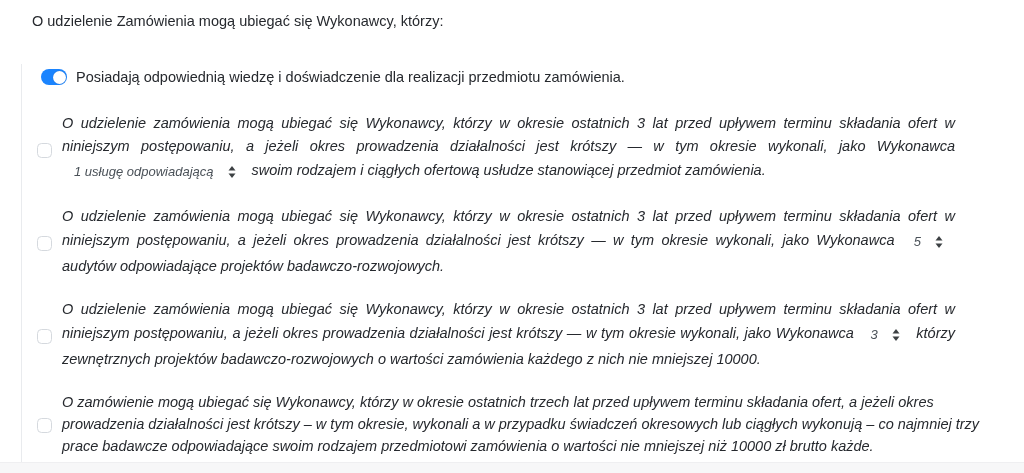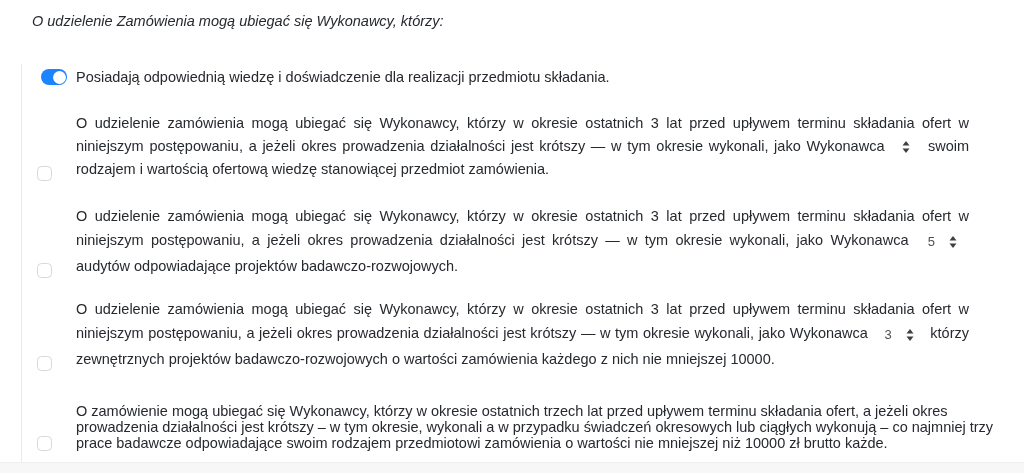"O udzielenie Zamówienia mogą ubiegać się Wykonawcy, którzy:" .heading { font-style: italic -> none }
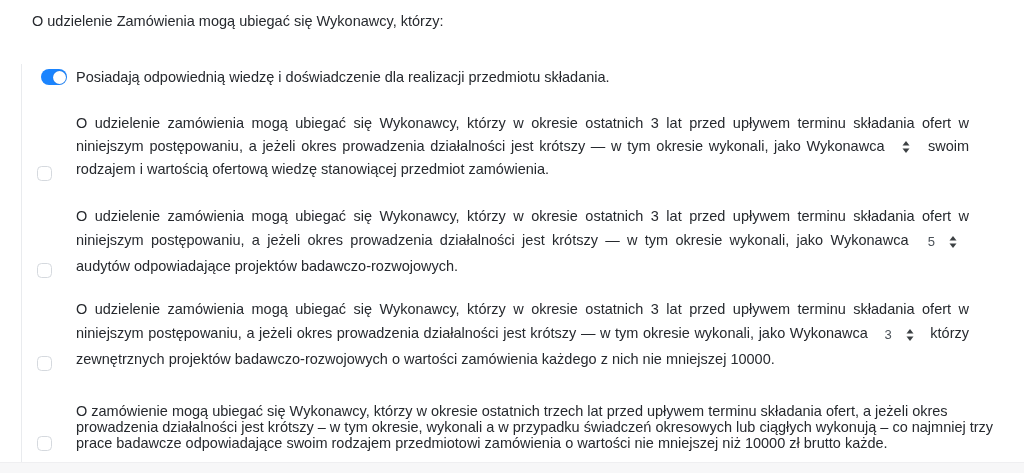"Posiadają odpowiednią wiedzę i" span { text: składania -> zamówienia }
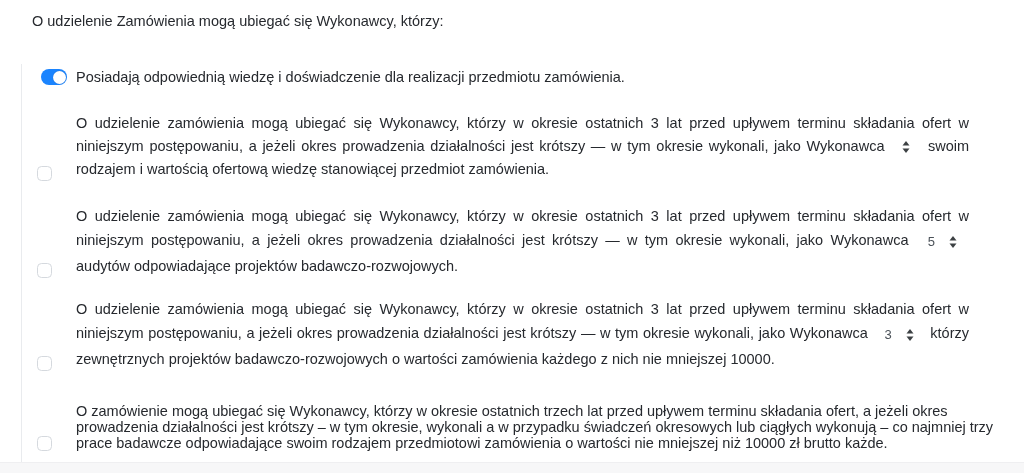"O udzielenie zamówienia mogą ubiegać się Wykonawcy, którzy" .criterion { align-items: flex-end -> center; font-style: none -> italic; gap: 24px -> 10px }
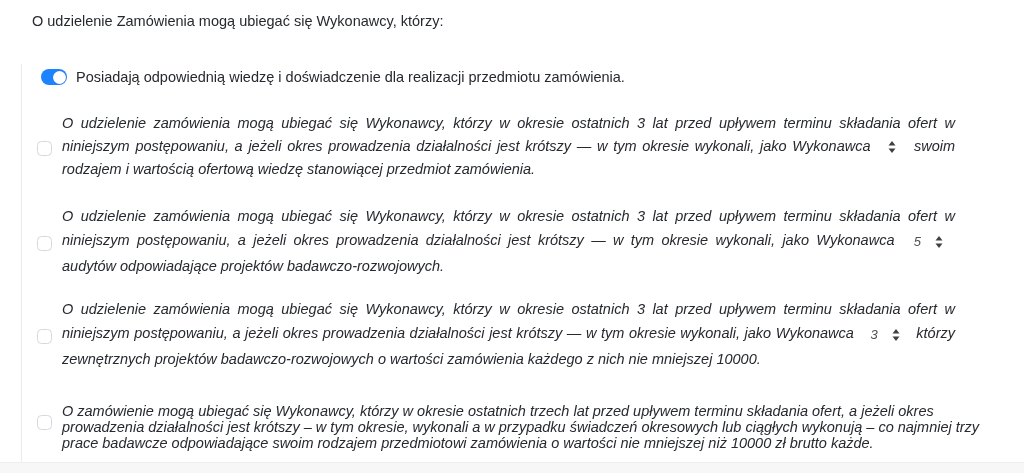"1 usługę odpowiadającą" span { html: none -> <span>1 usługę odpowiadającą</span> }
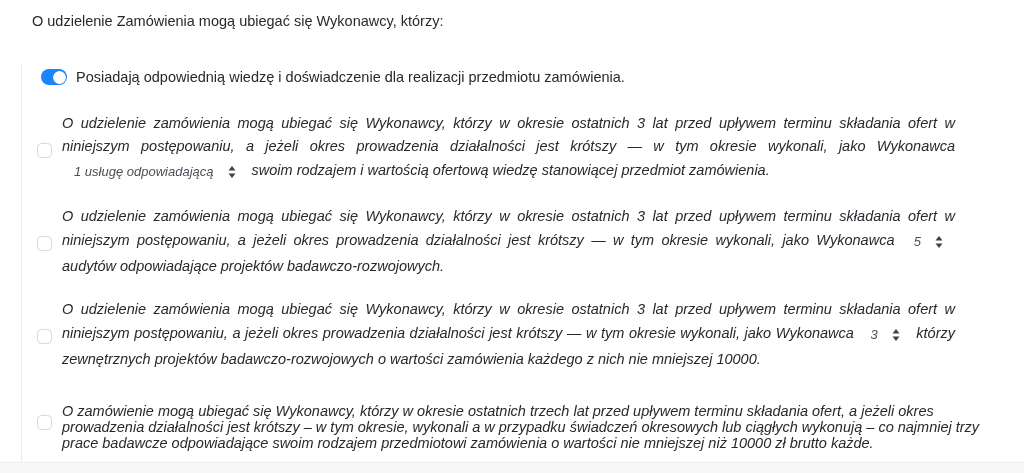"swoim rodzajem i wartością ofertową" span { text: wartością ofertową wiedzę -> ciągłych ofertową usłudze }
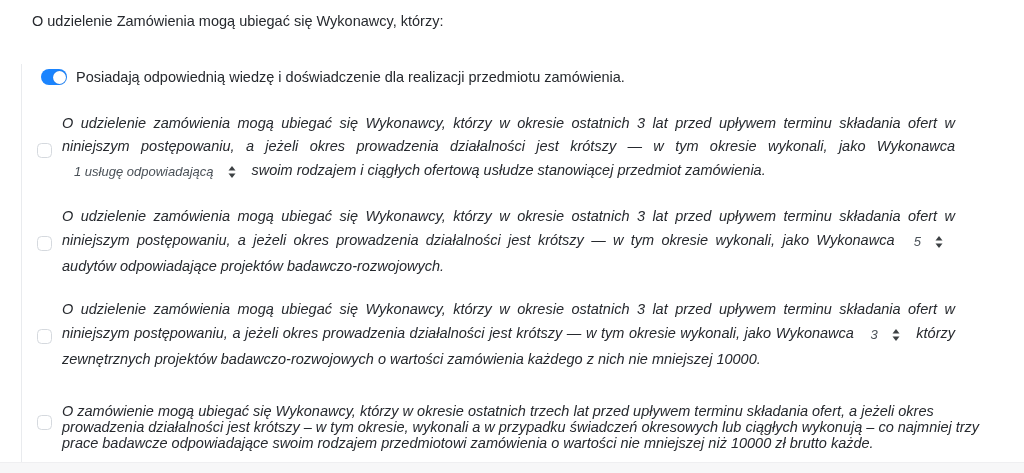"O zamówienie mogą ubiegać się" .plain { line-height: 16px -> 22px; margin-top: 12px -> none }
